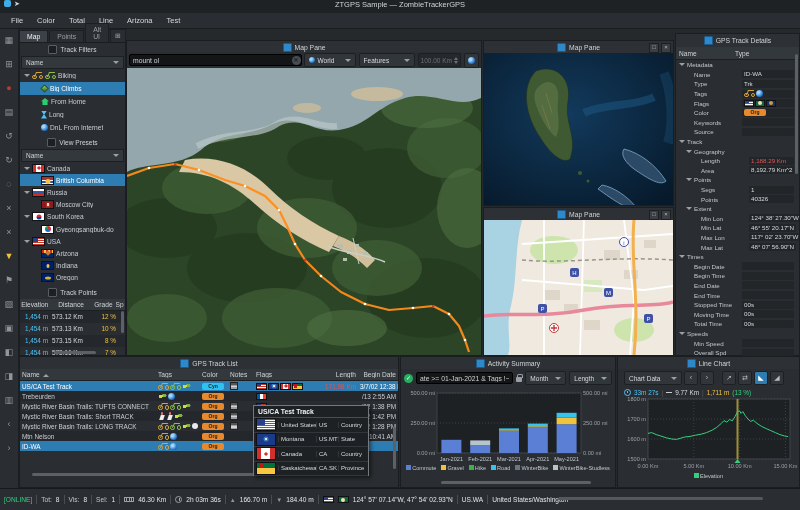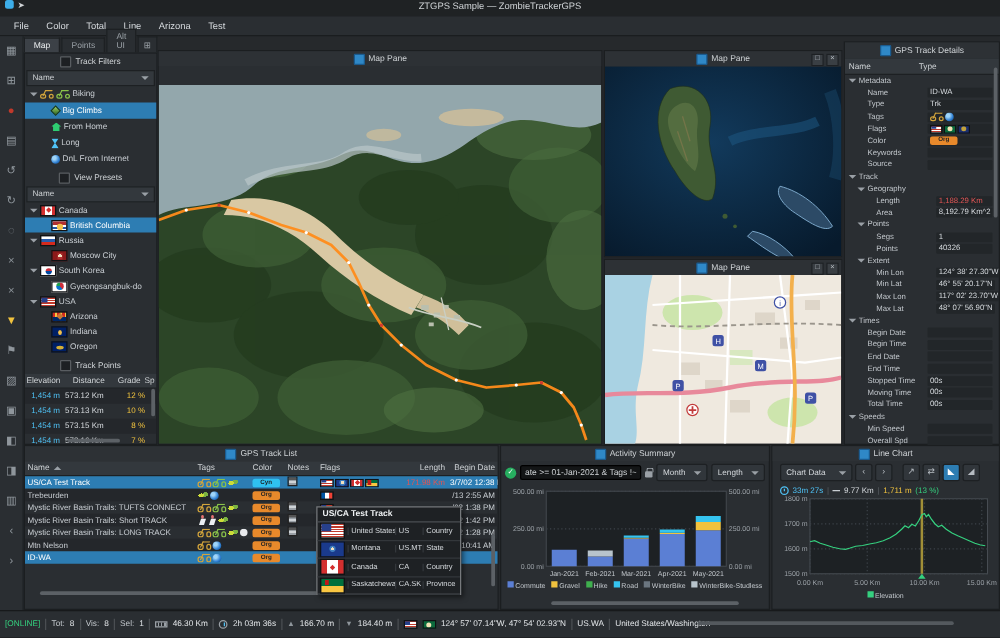"mount ol" div.abs { html: none -> <div> <input> <span>✕</span> <span> <span></span> <span>World</span> <span></span> </span> <span> <span>Features</span> <span></span> </span> <span> <span>100.00 Km</span> <span> <span></span> <span></span> </span> </span> <span> <span></span> </span> </div> }
